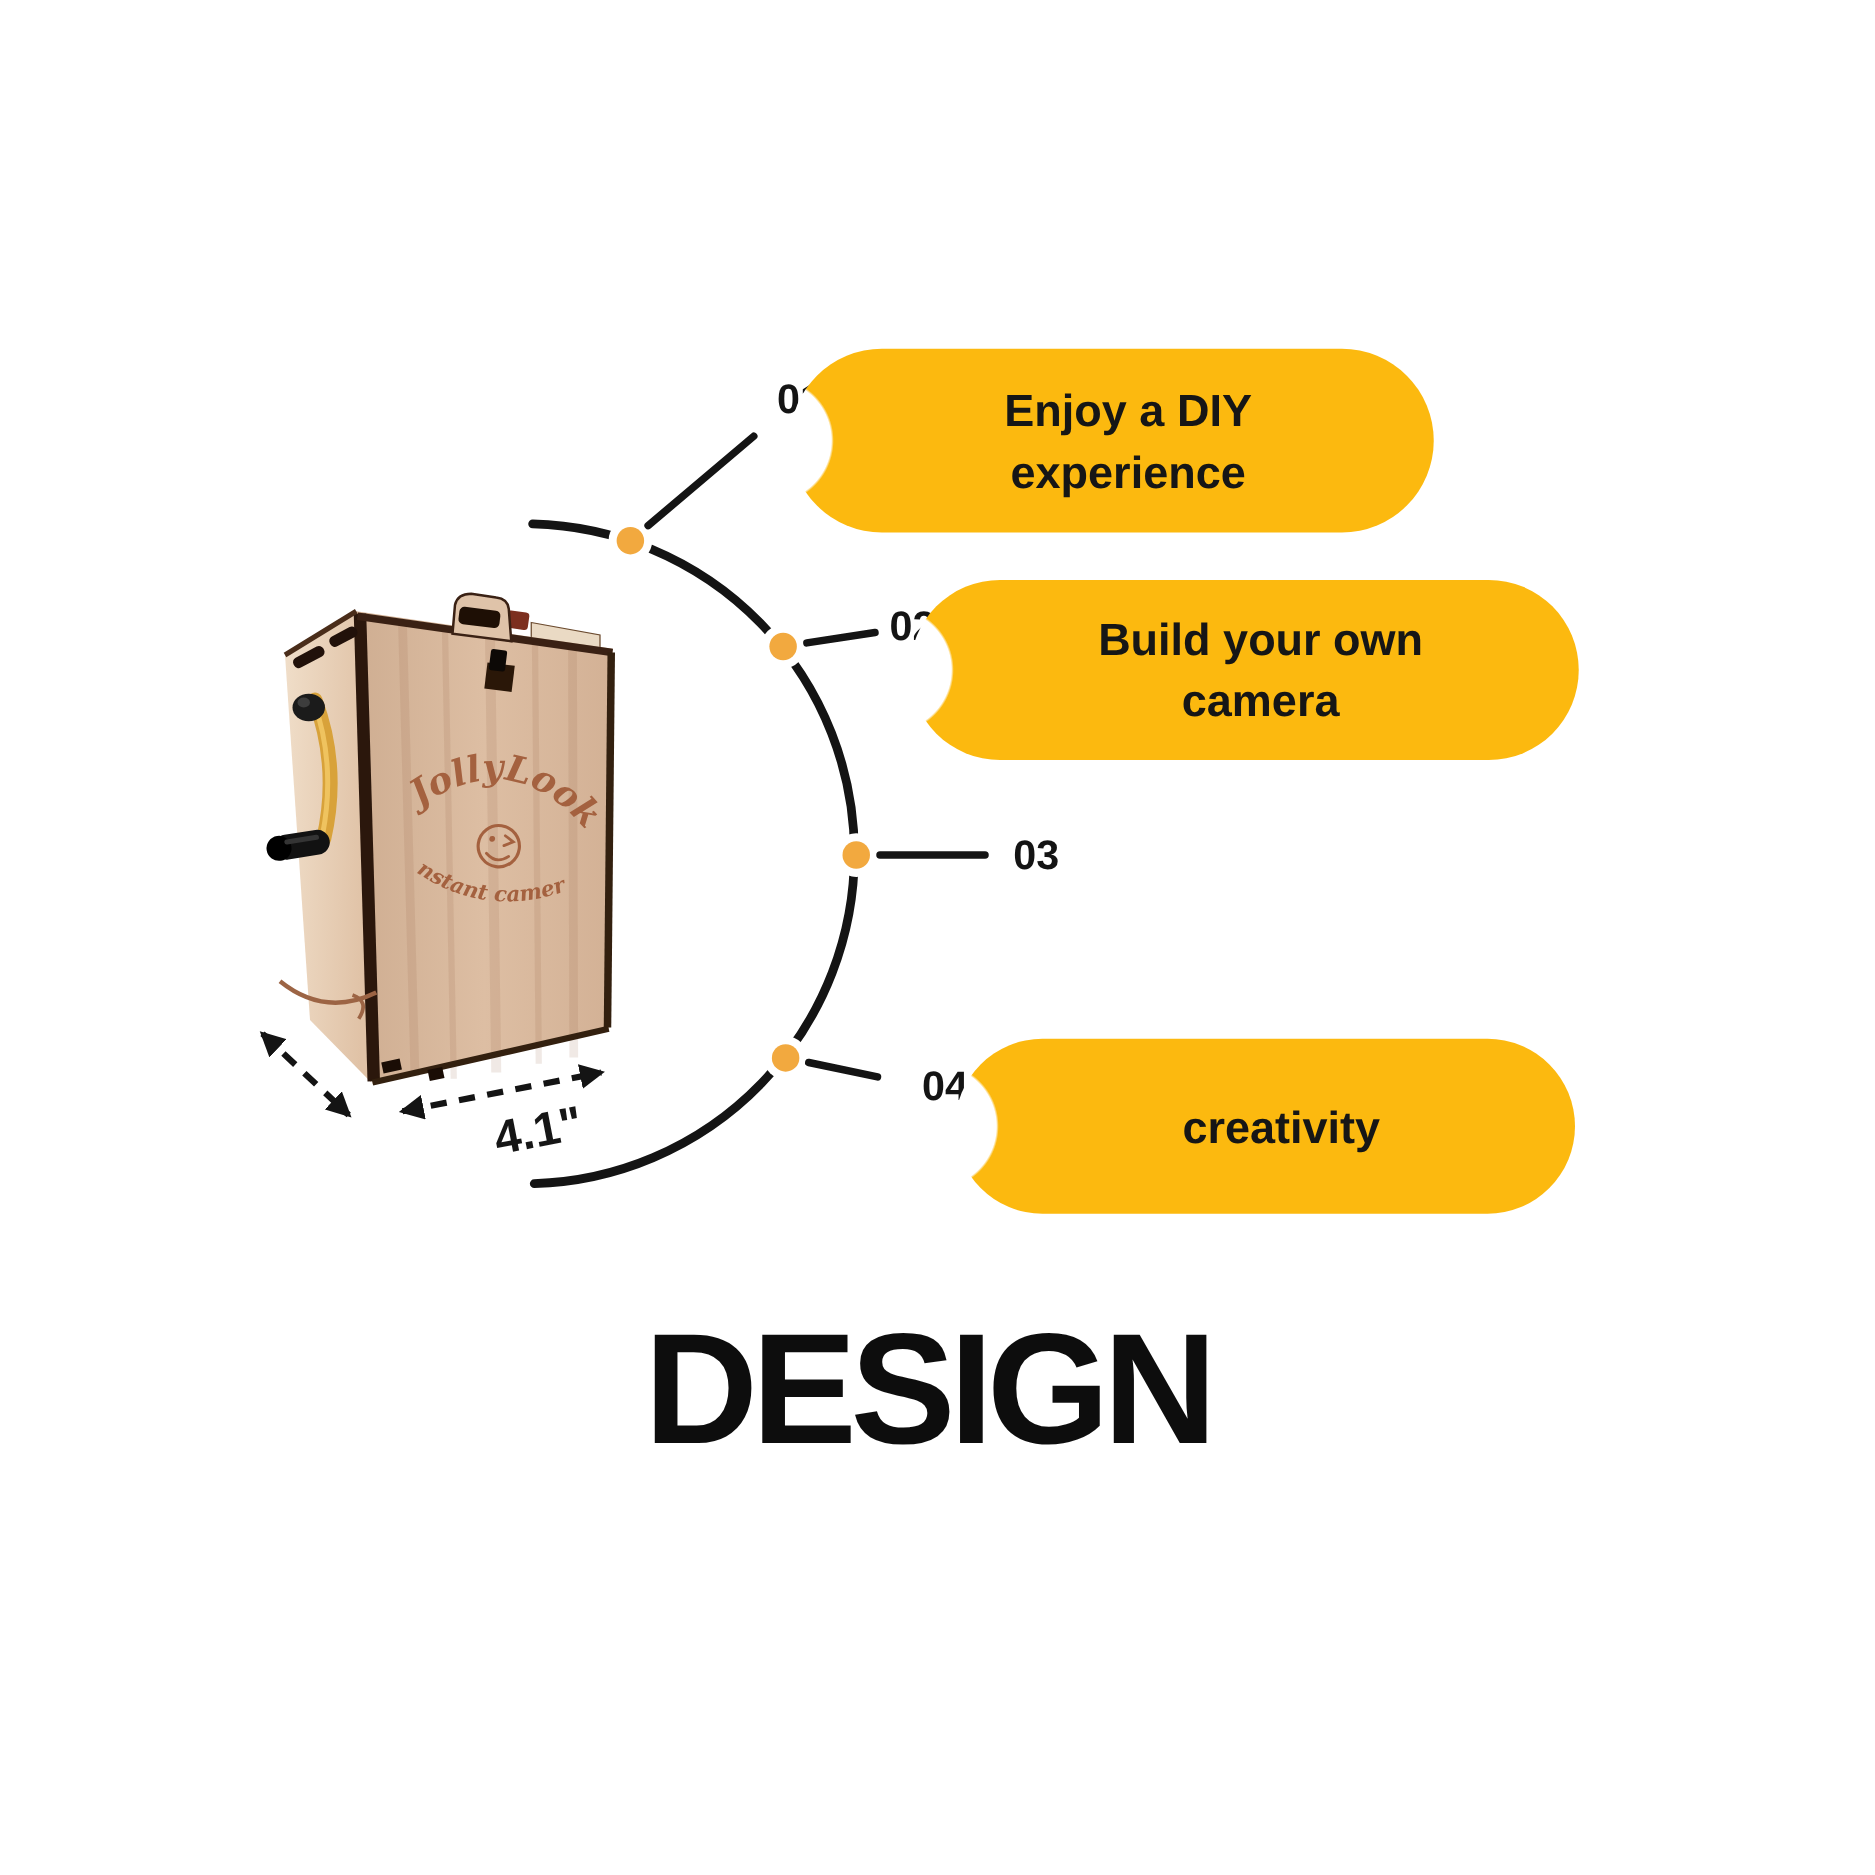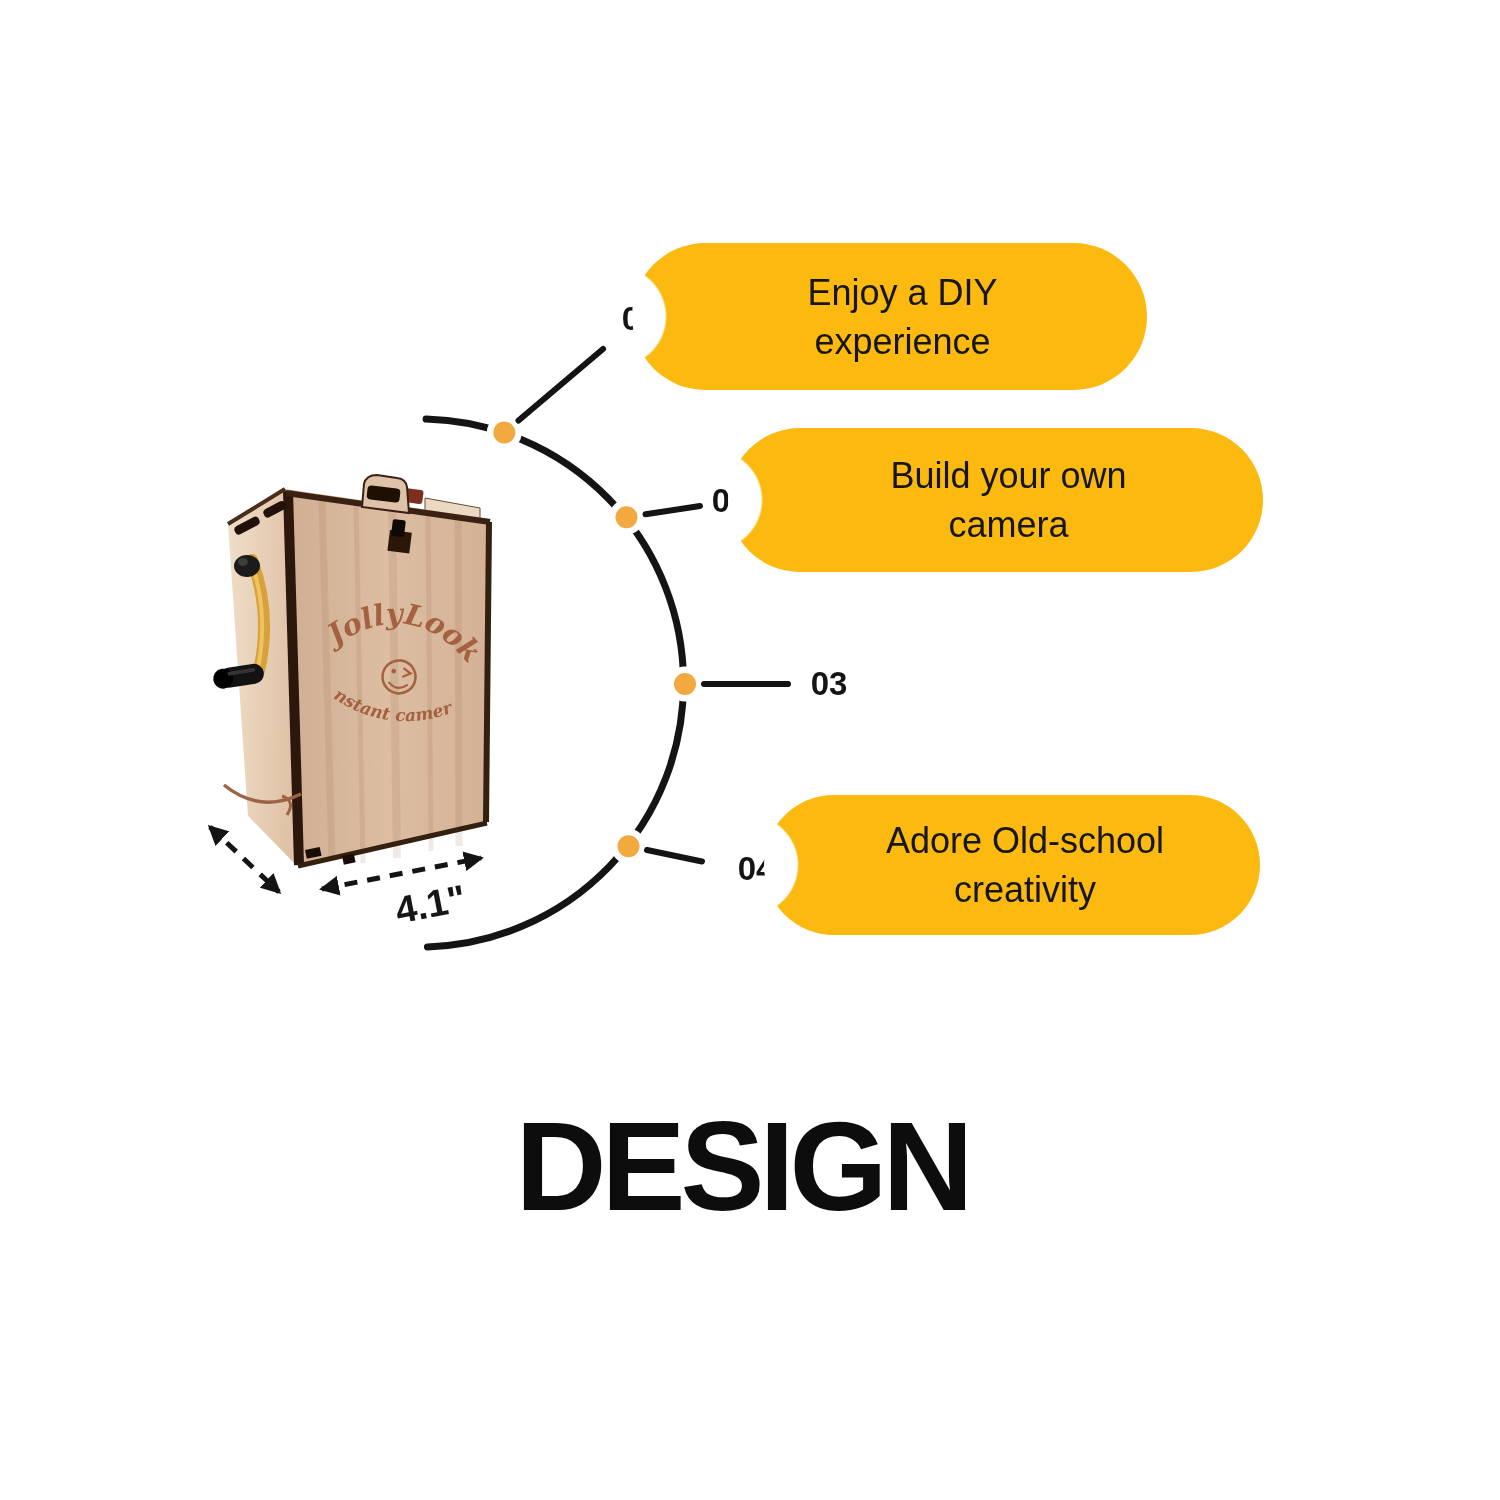"Enjoy a DIY" .pill { font-weight: 400 -> 700; margin-top: none -> 36px }
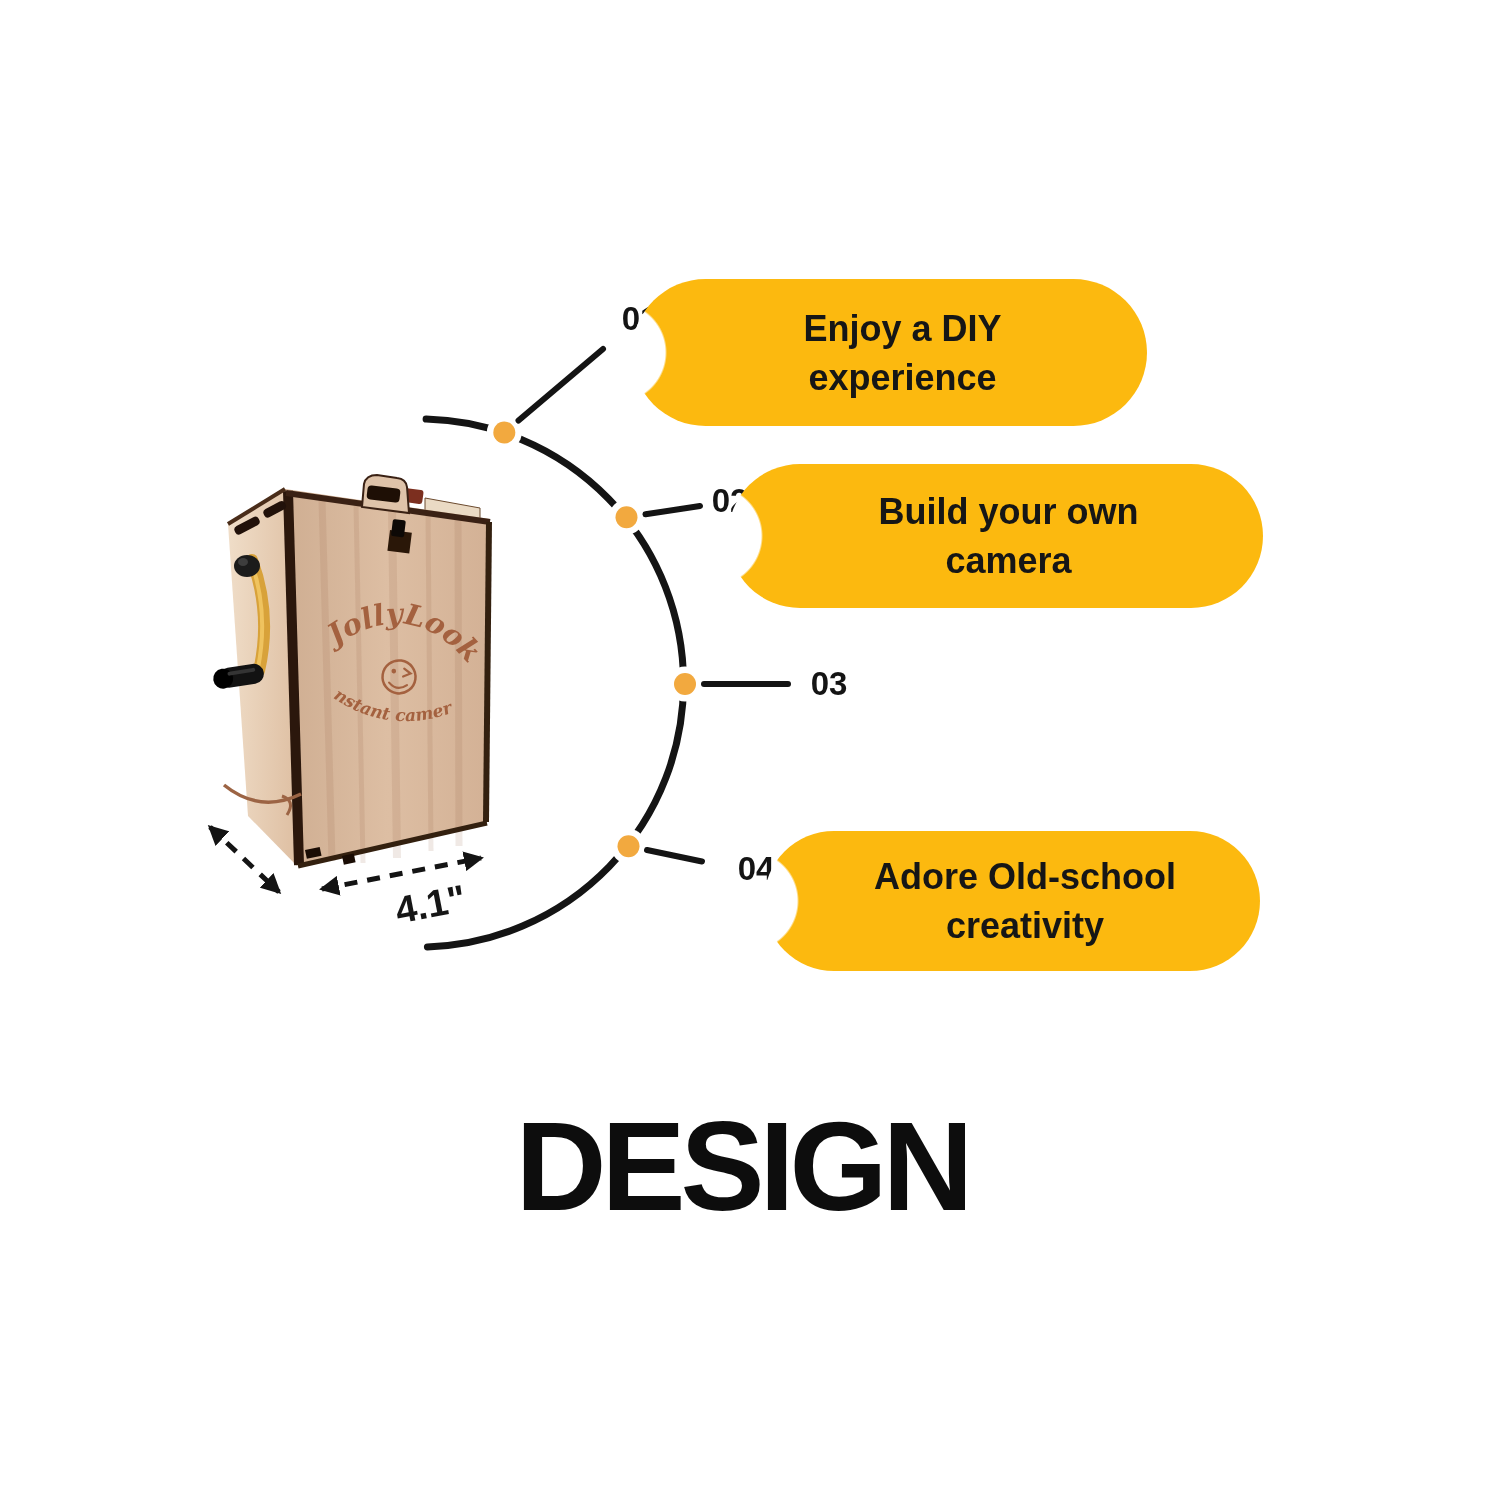"Adore Old-school" span.pill-line { html: <span>Adore Old-school</span> -> none }
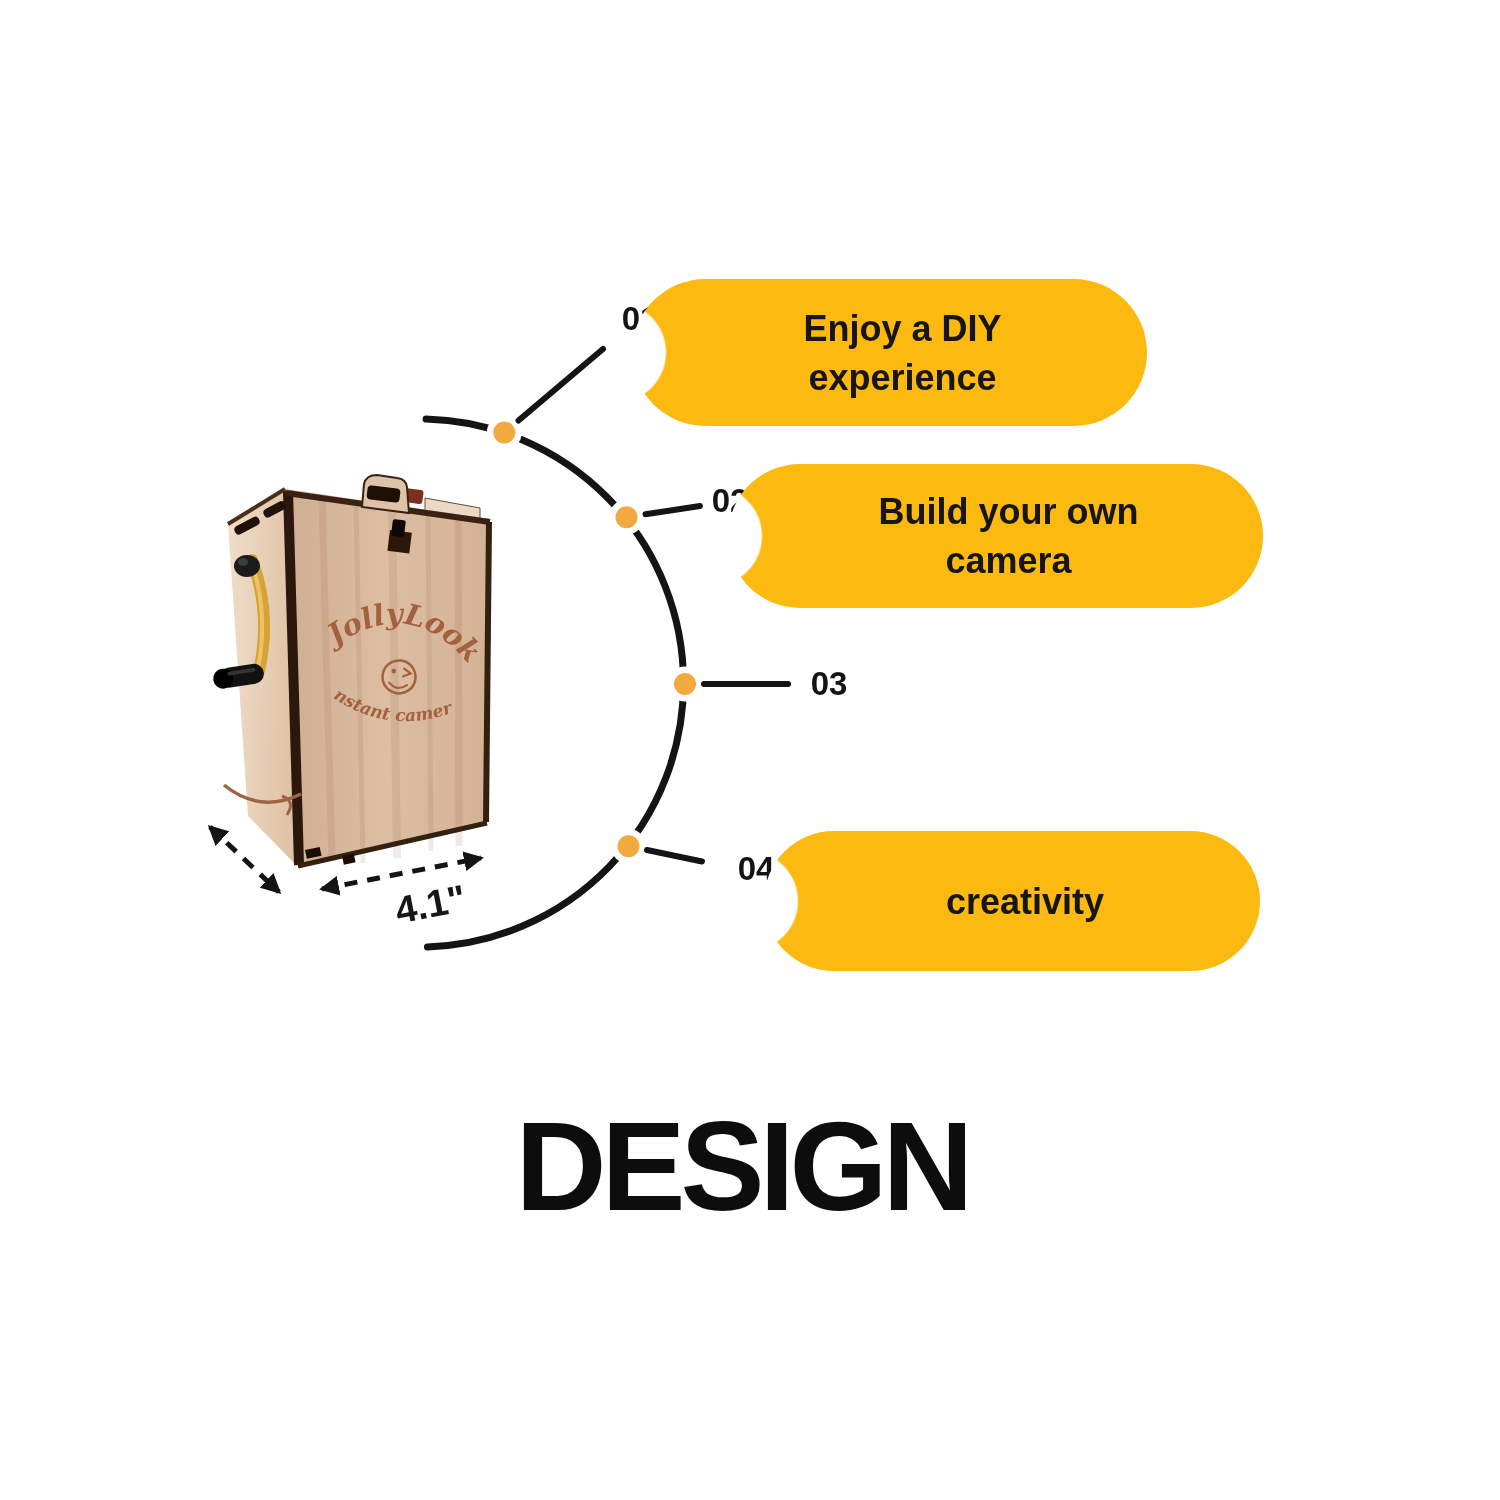"DESIGN" div.title-line { top: 1104px -> 1048px }
